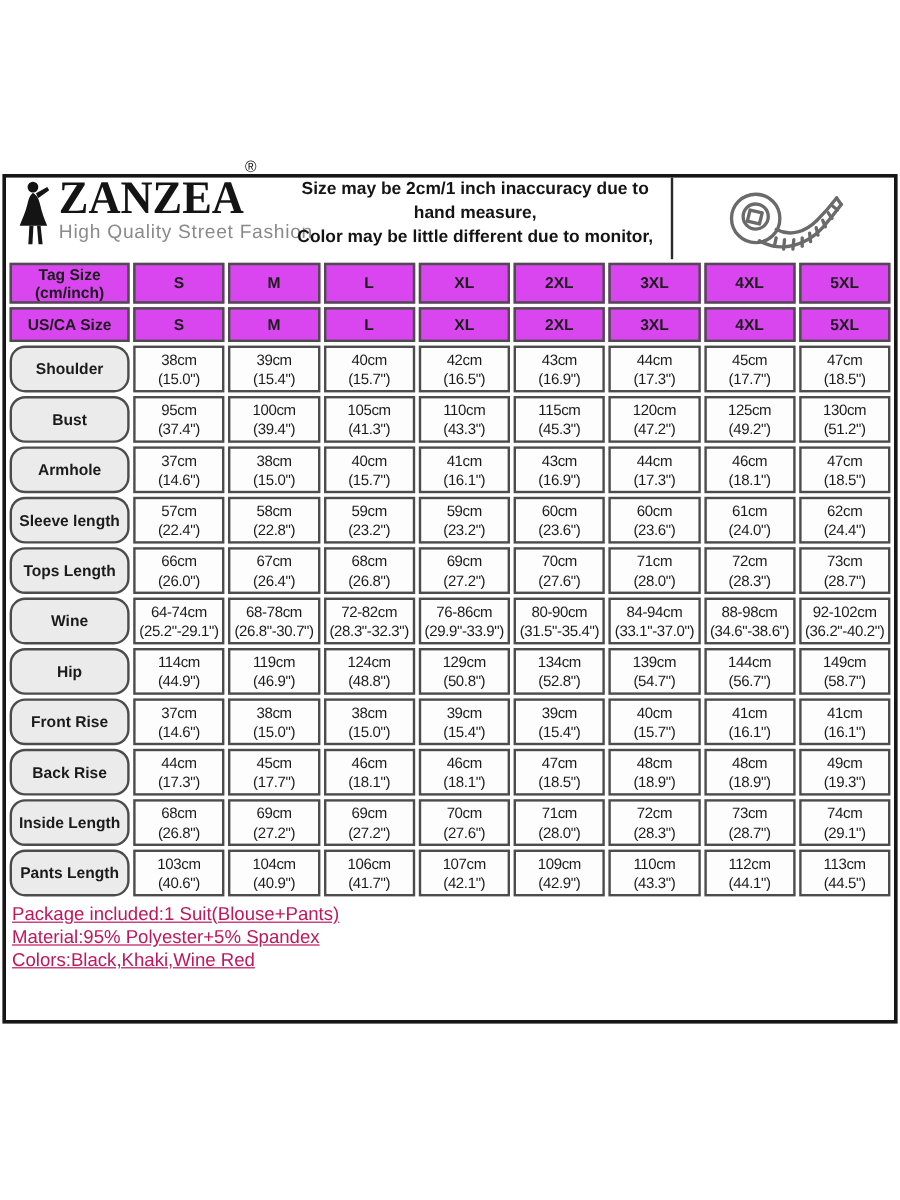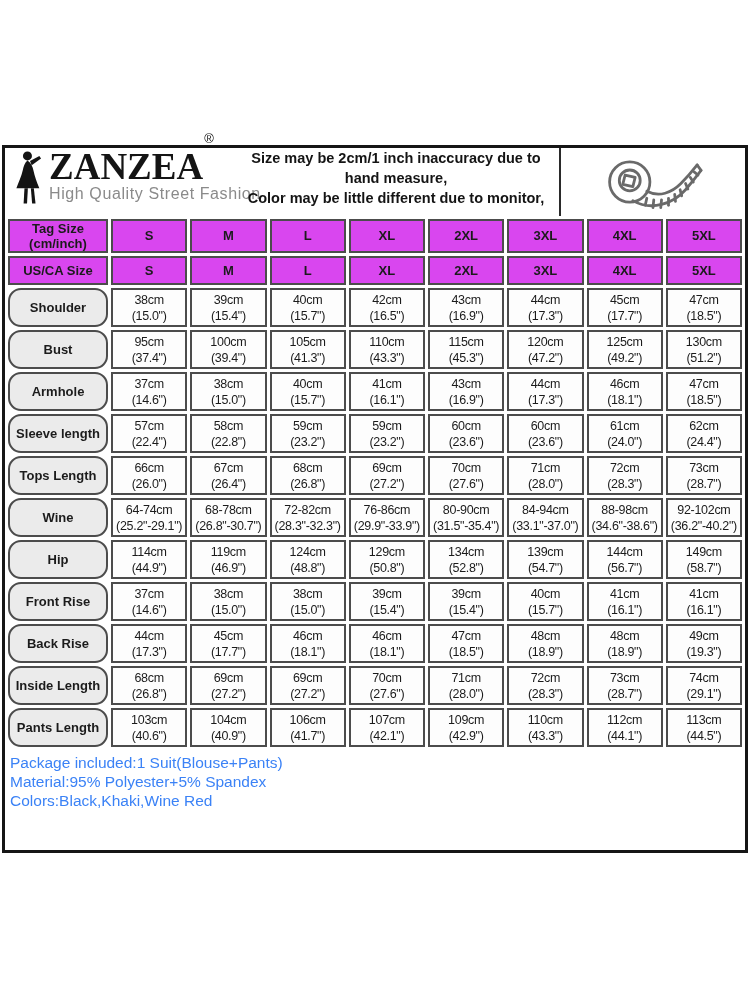"Package included:1 Suit(Blouse+Pants)" .footer-block { color: #3b82f6 -> #be185d; text-decoration: none -> underline }
